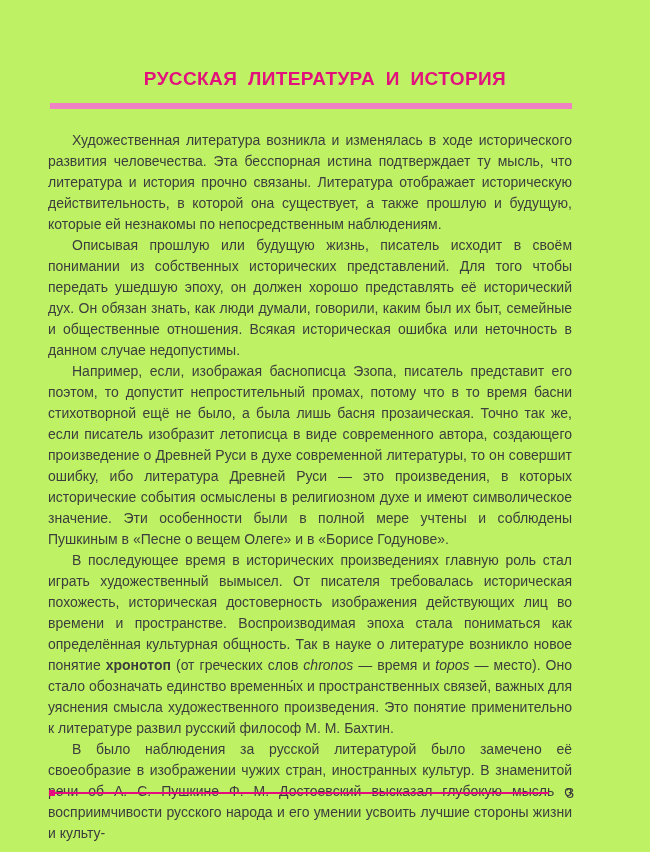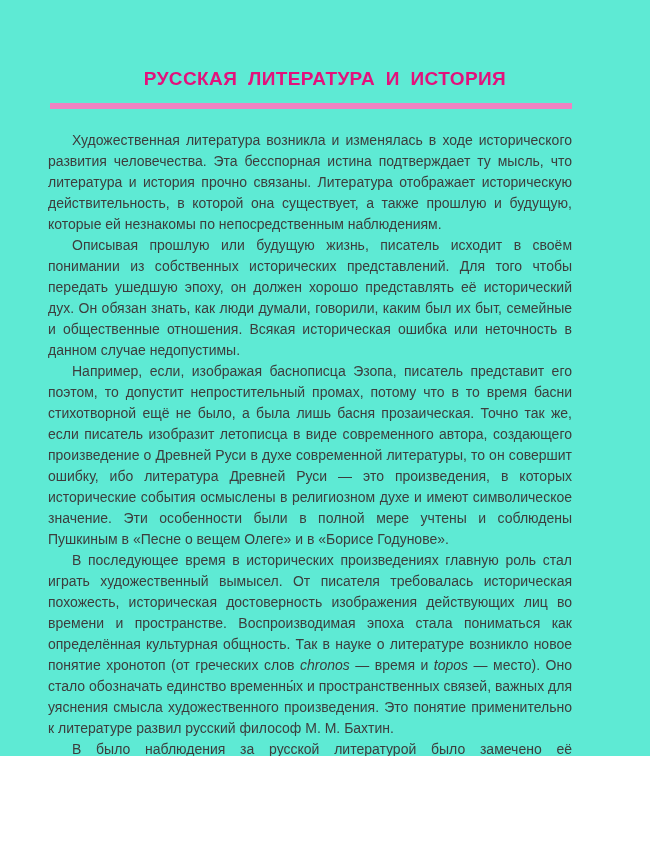"РУССКАЯ ЛИТЕРАТУРА И ИСТОРИЯ" .page { background: #5eead4 -> #bef264; height: 756px -> 852px }
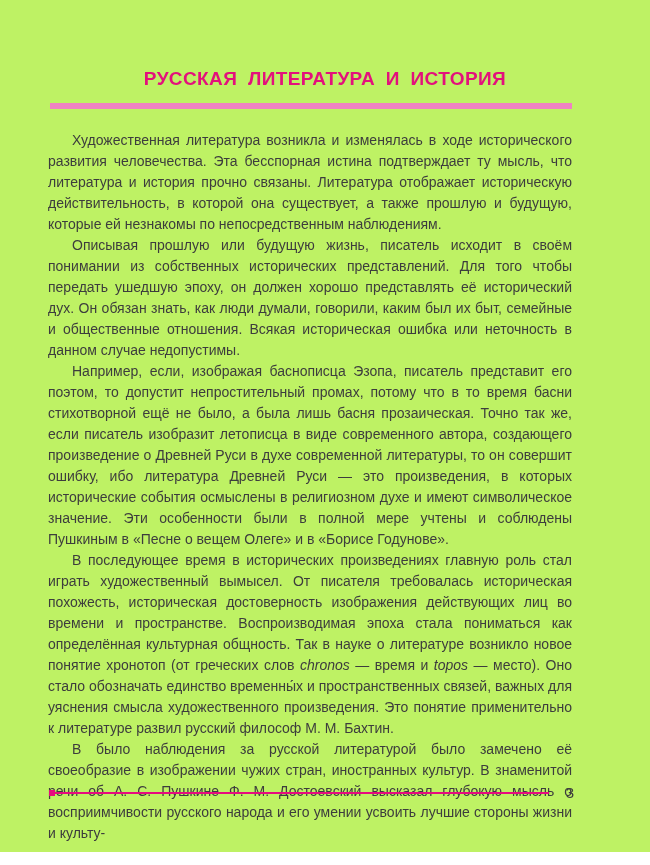"хронотоп" .body-text b { font-weight: normal -> bold }
